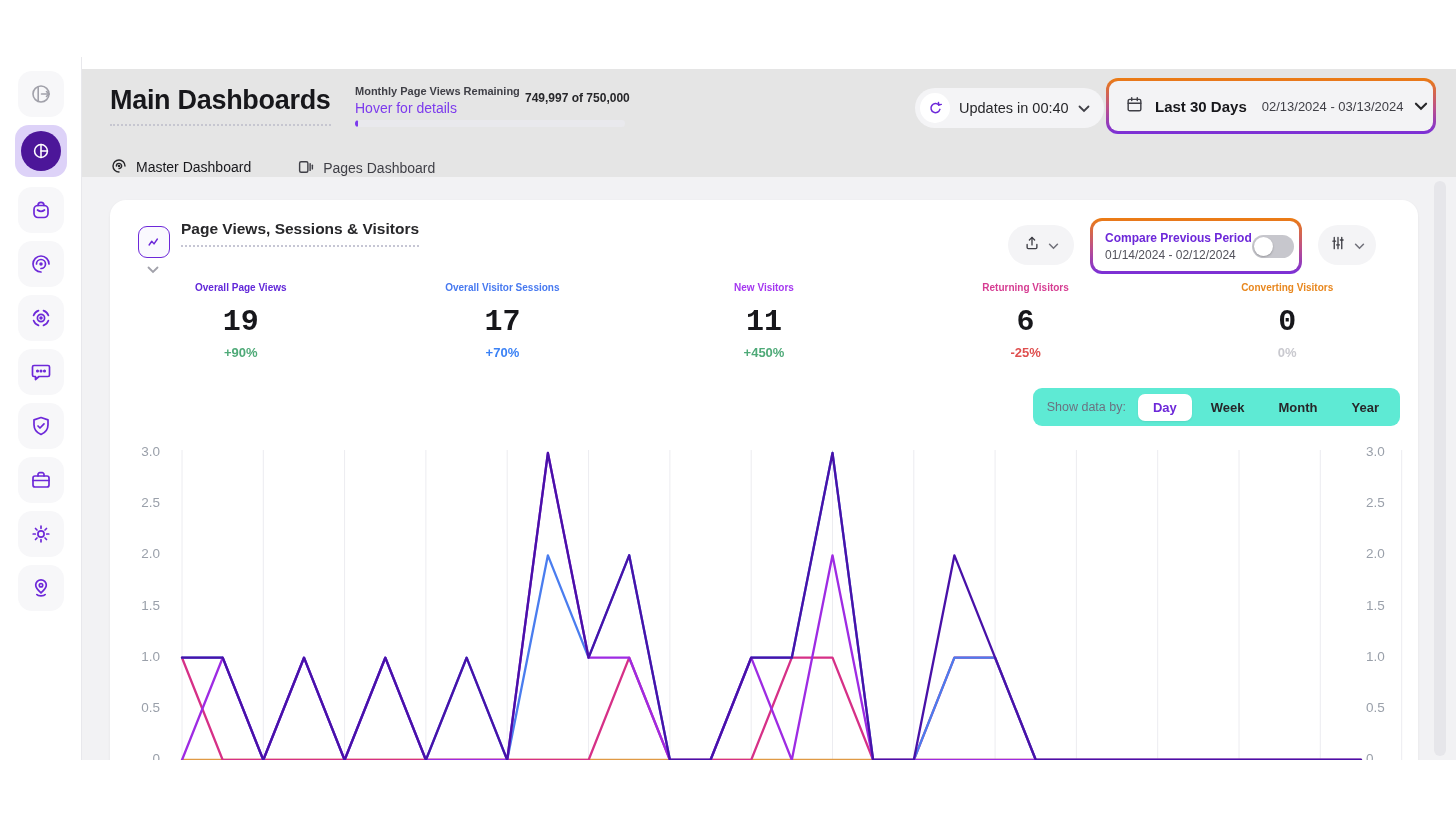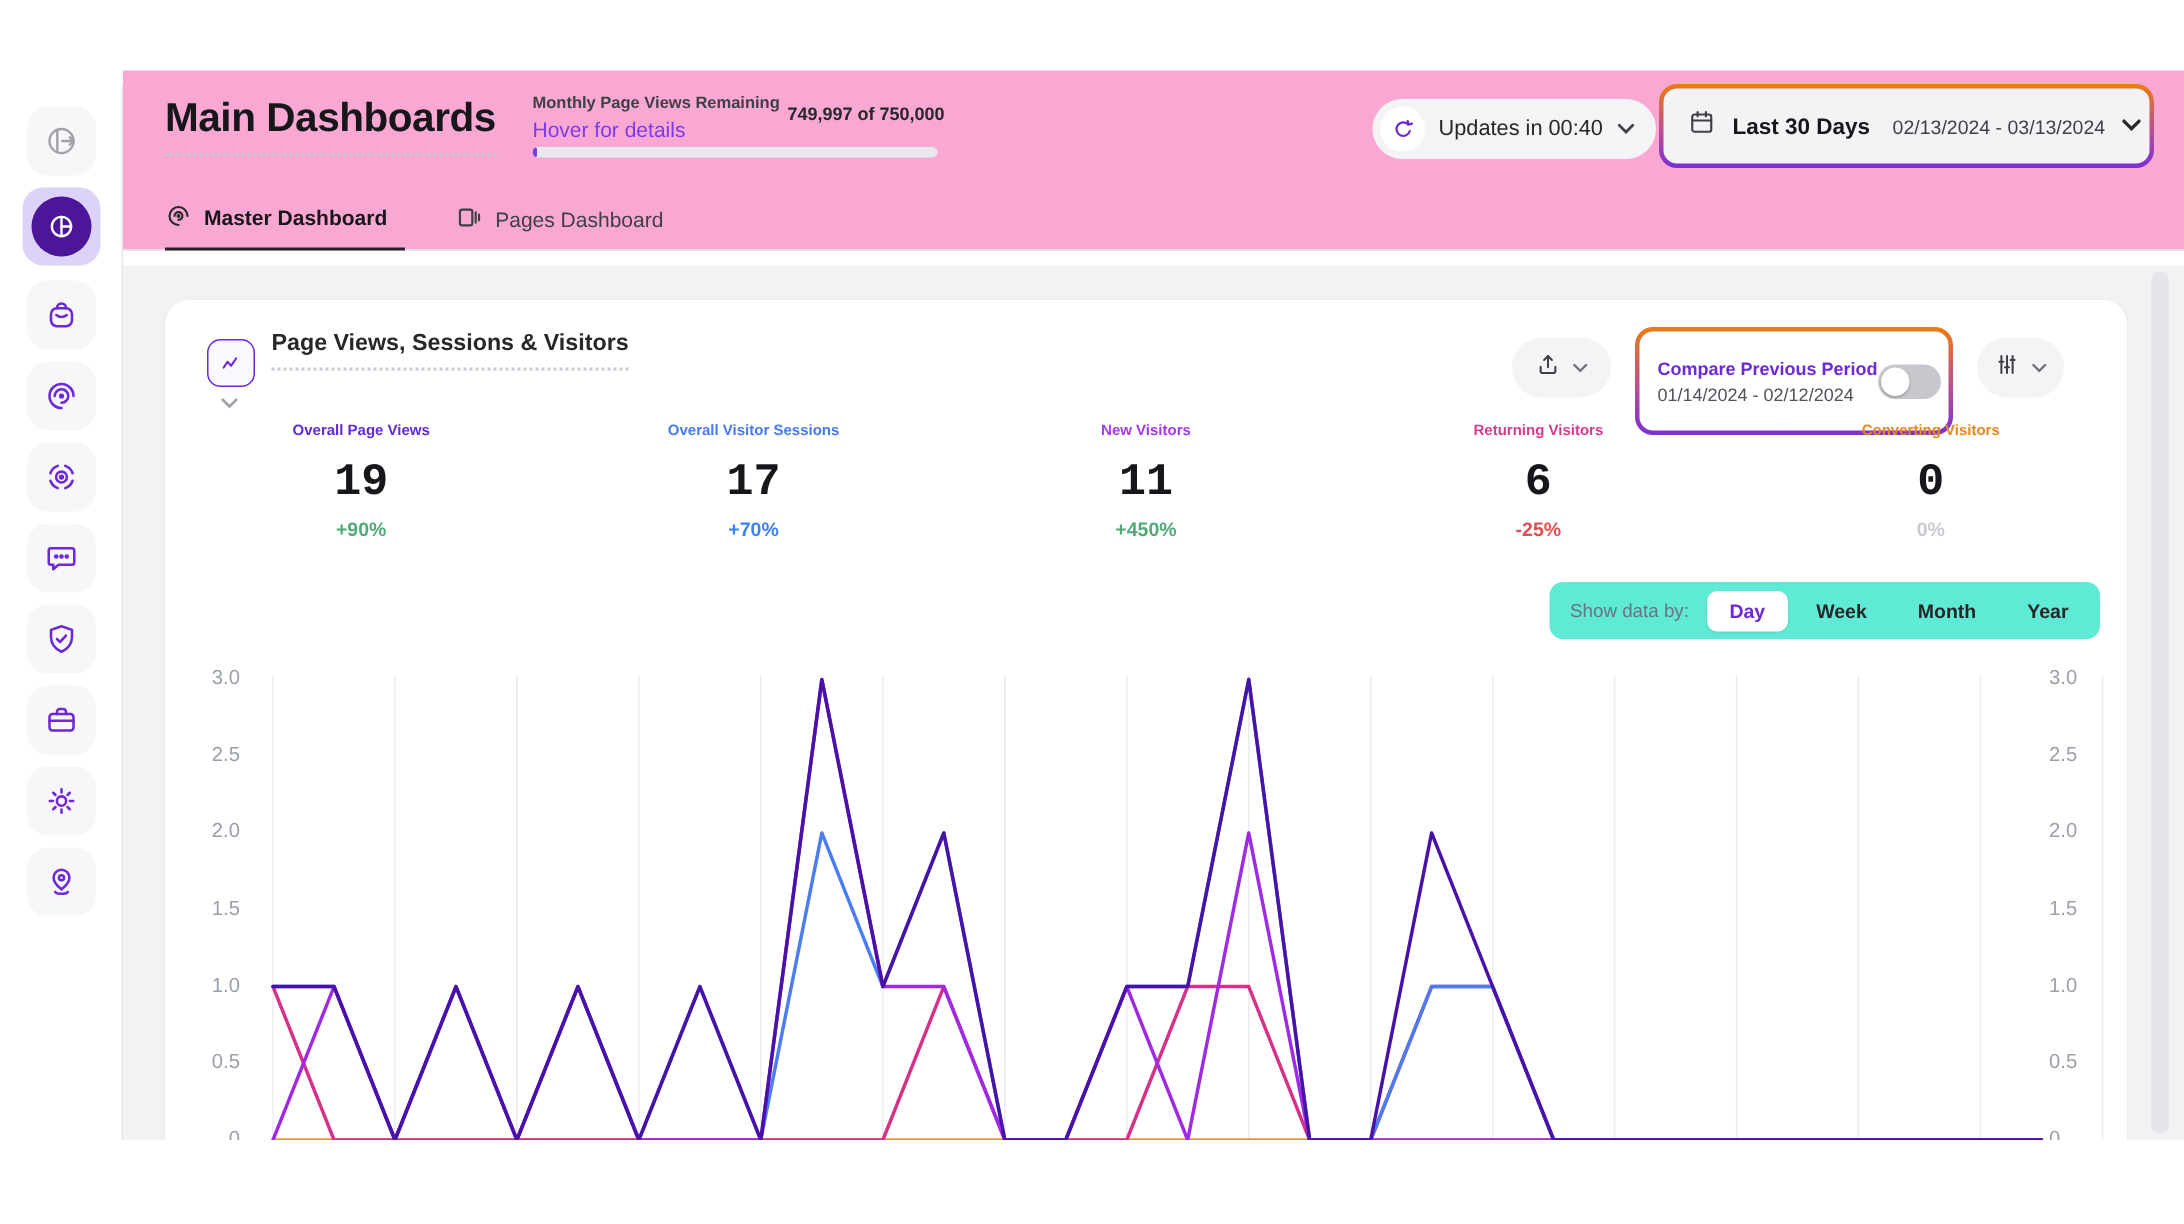"Main Dashboards" .header { background: #f9a8d4 -> #e5e5e5; top: 47px -> 69px }
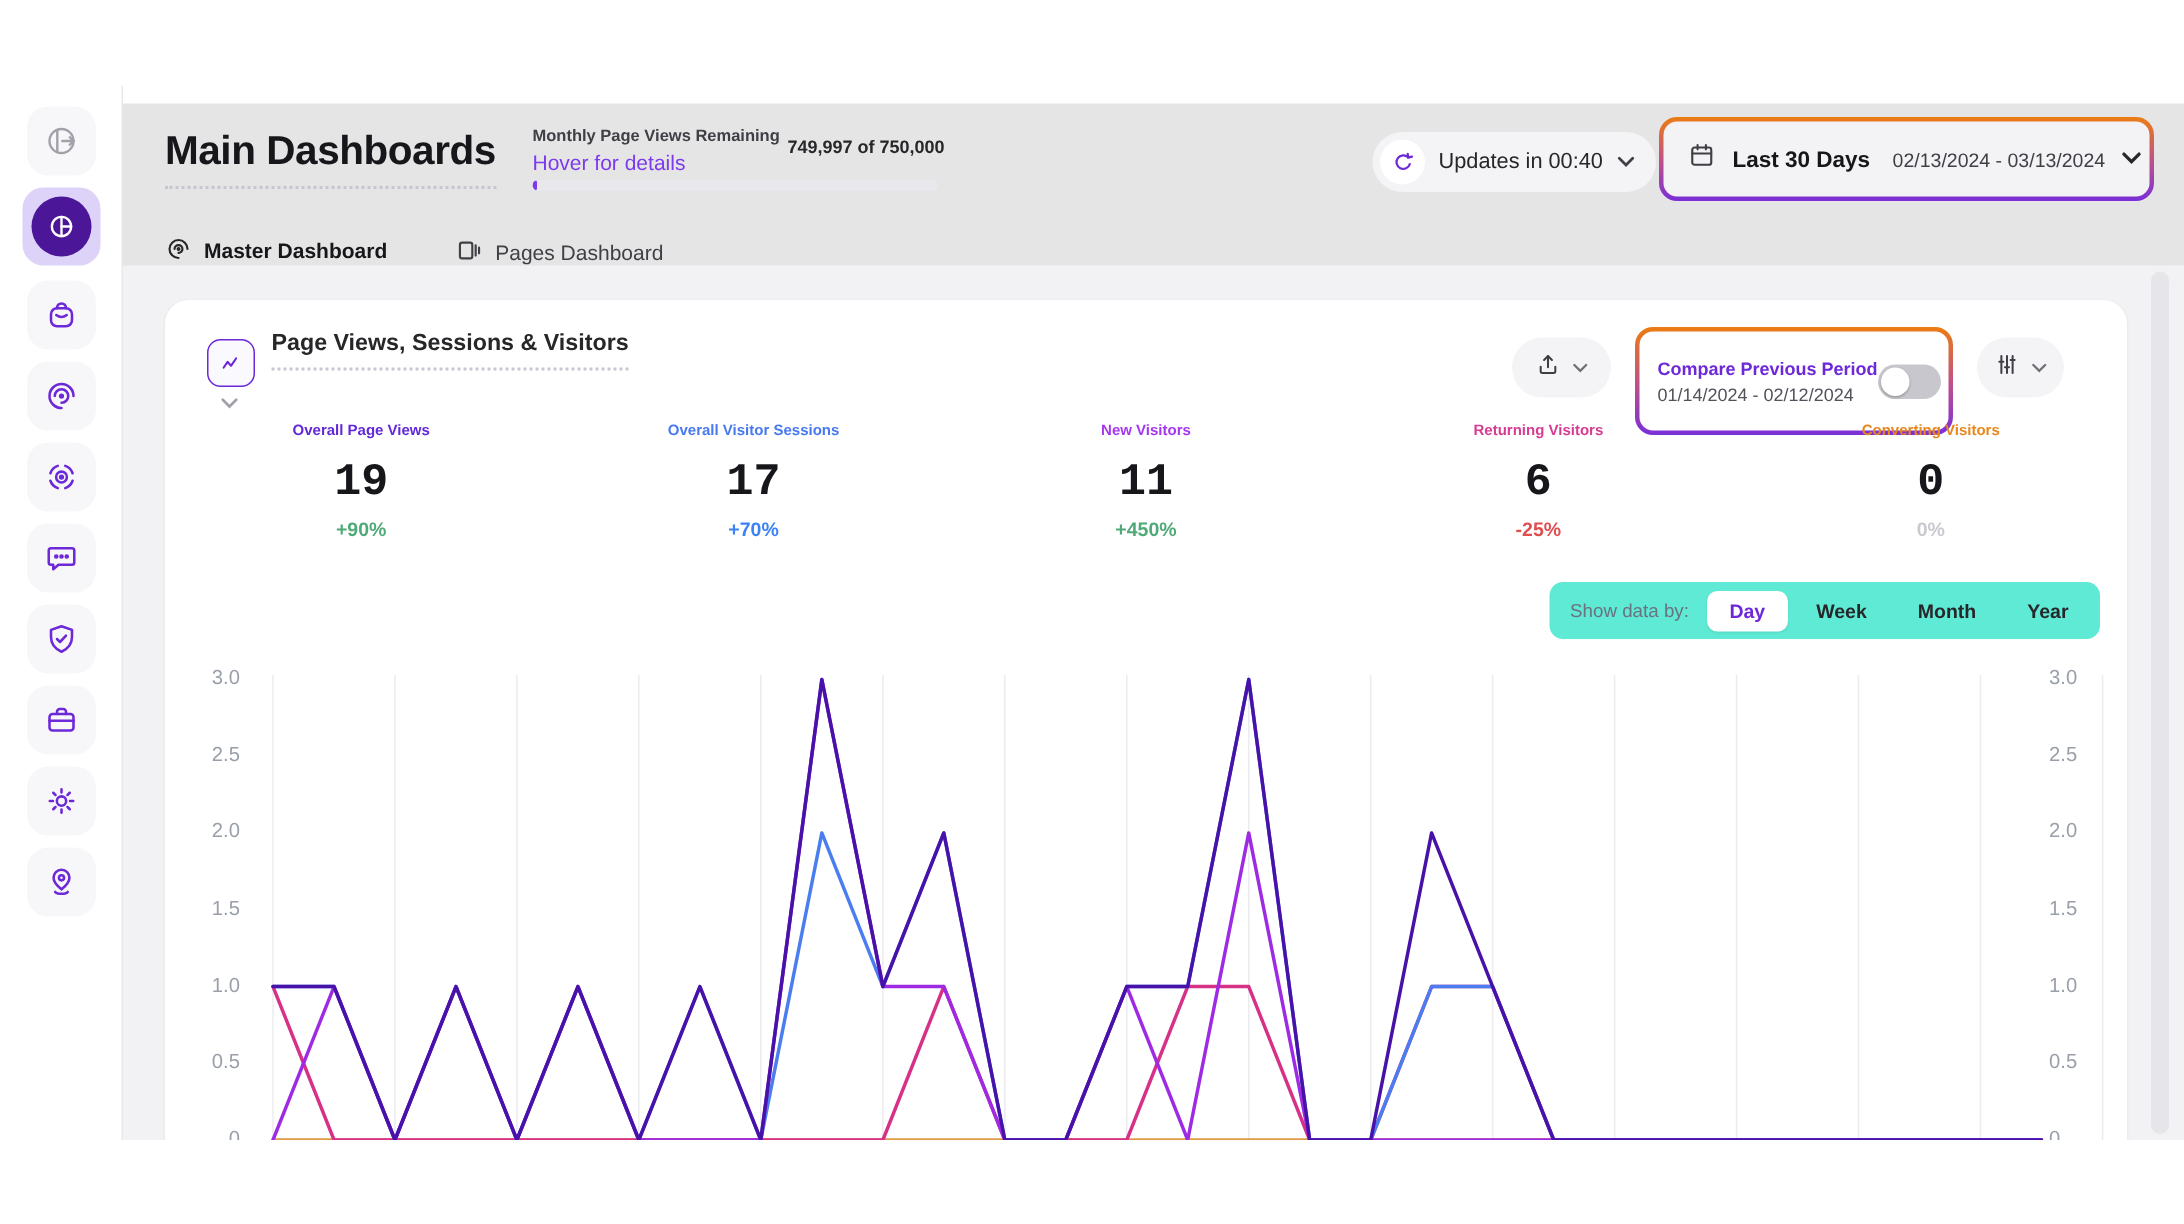"Master Dashboard" .tab.active { font-weight: 700 -> 400 }
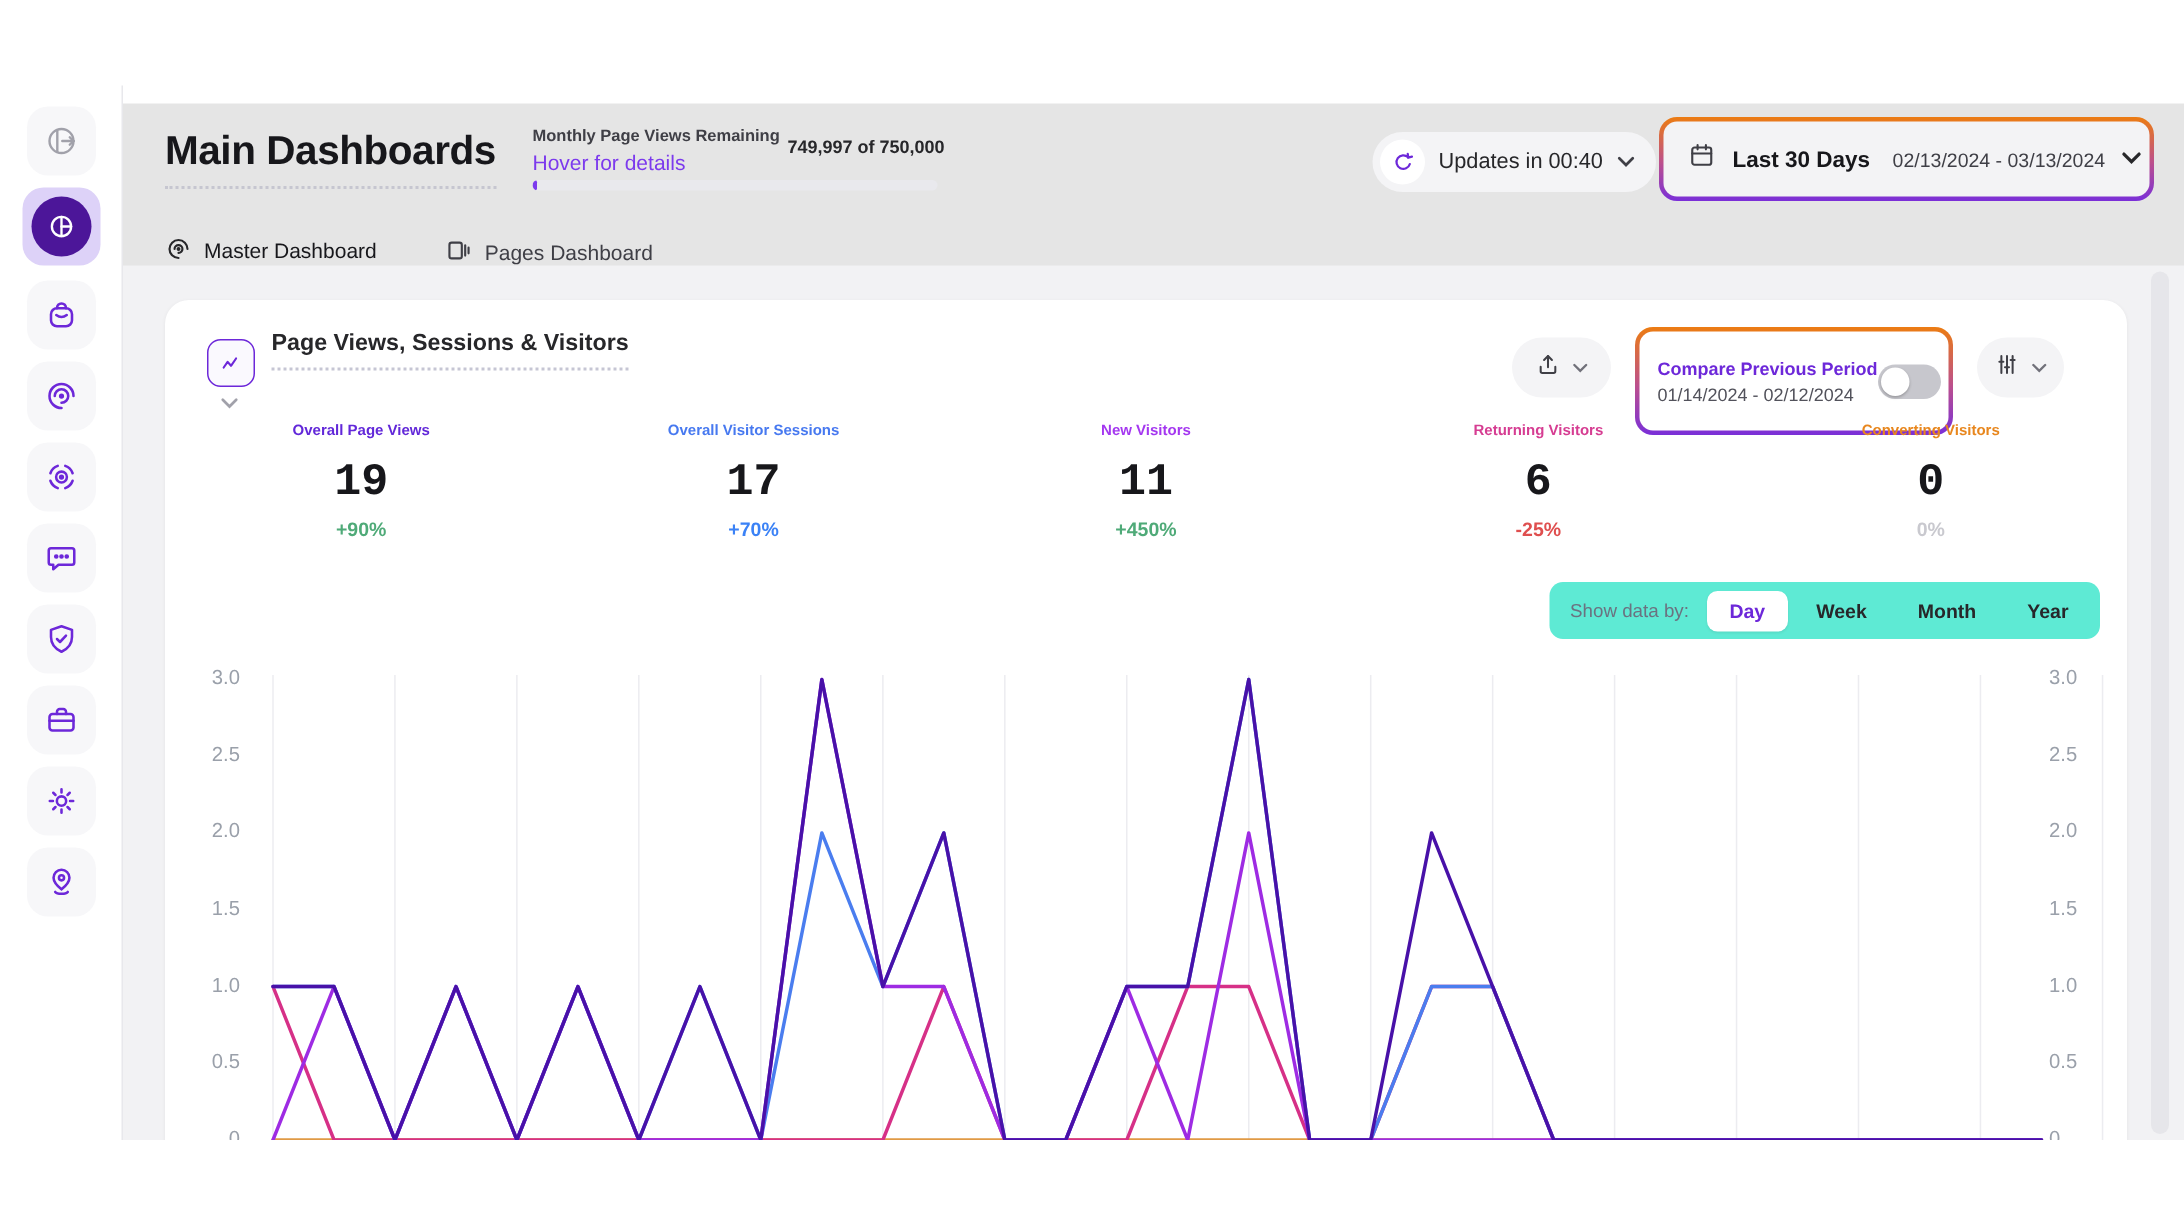"Compare Previous Period" .compare-box { height: 72px -> 56px }
